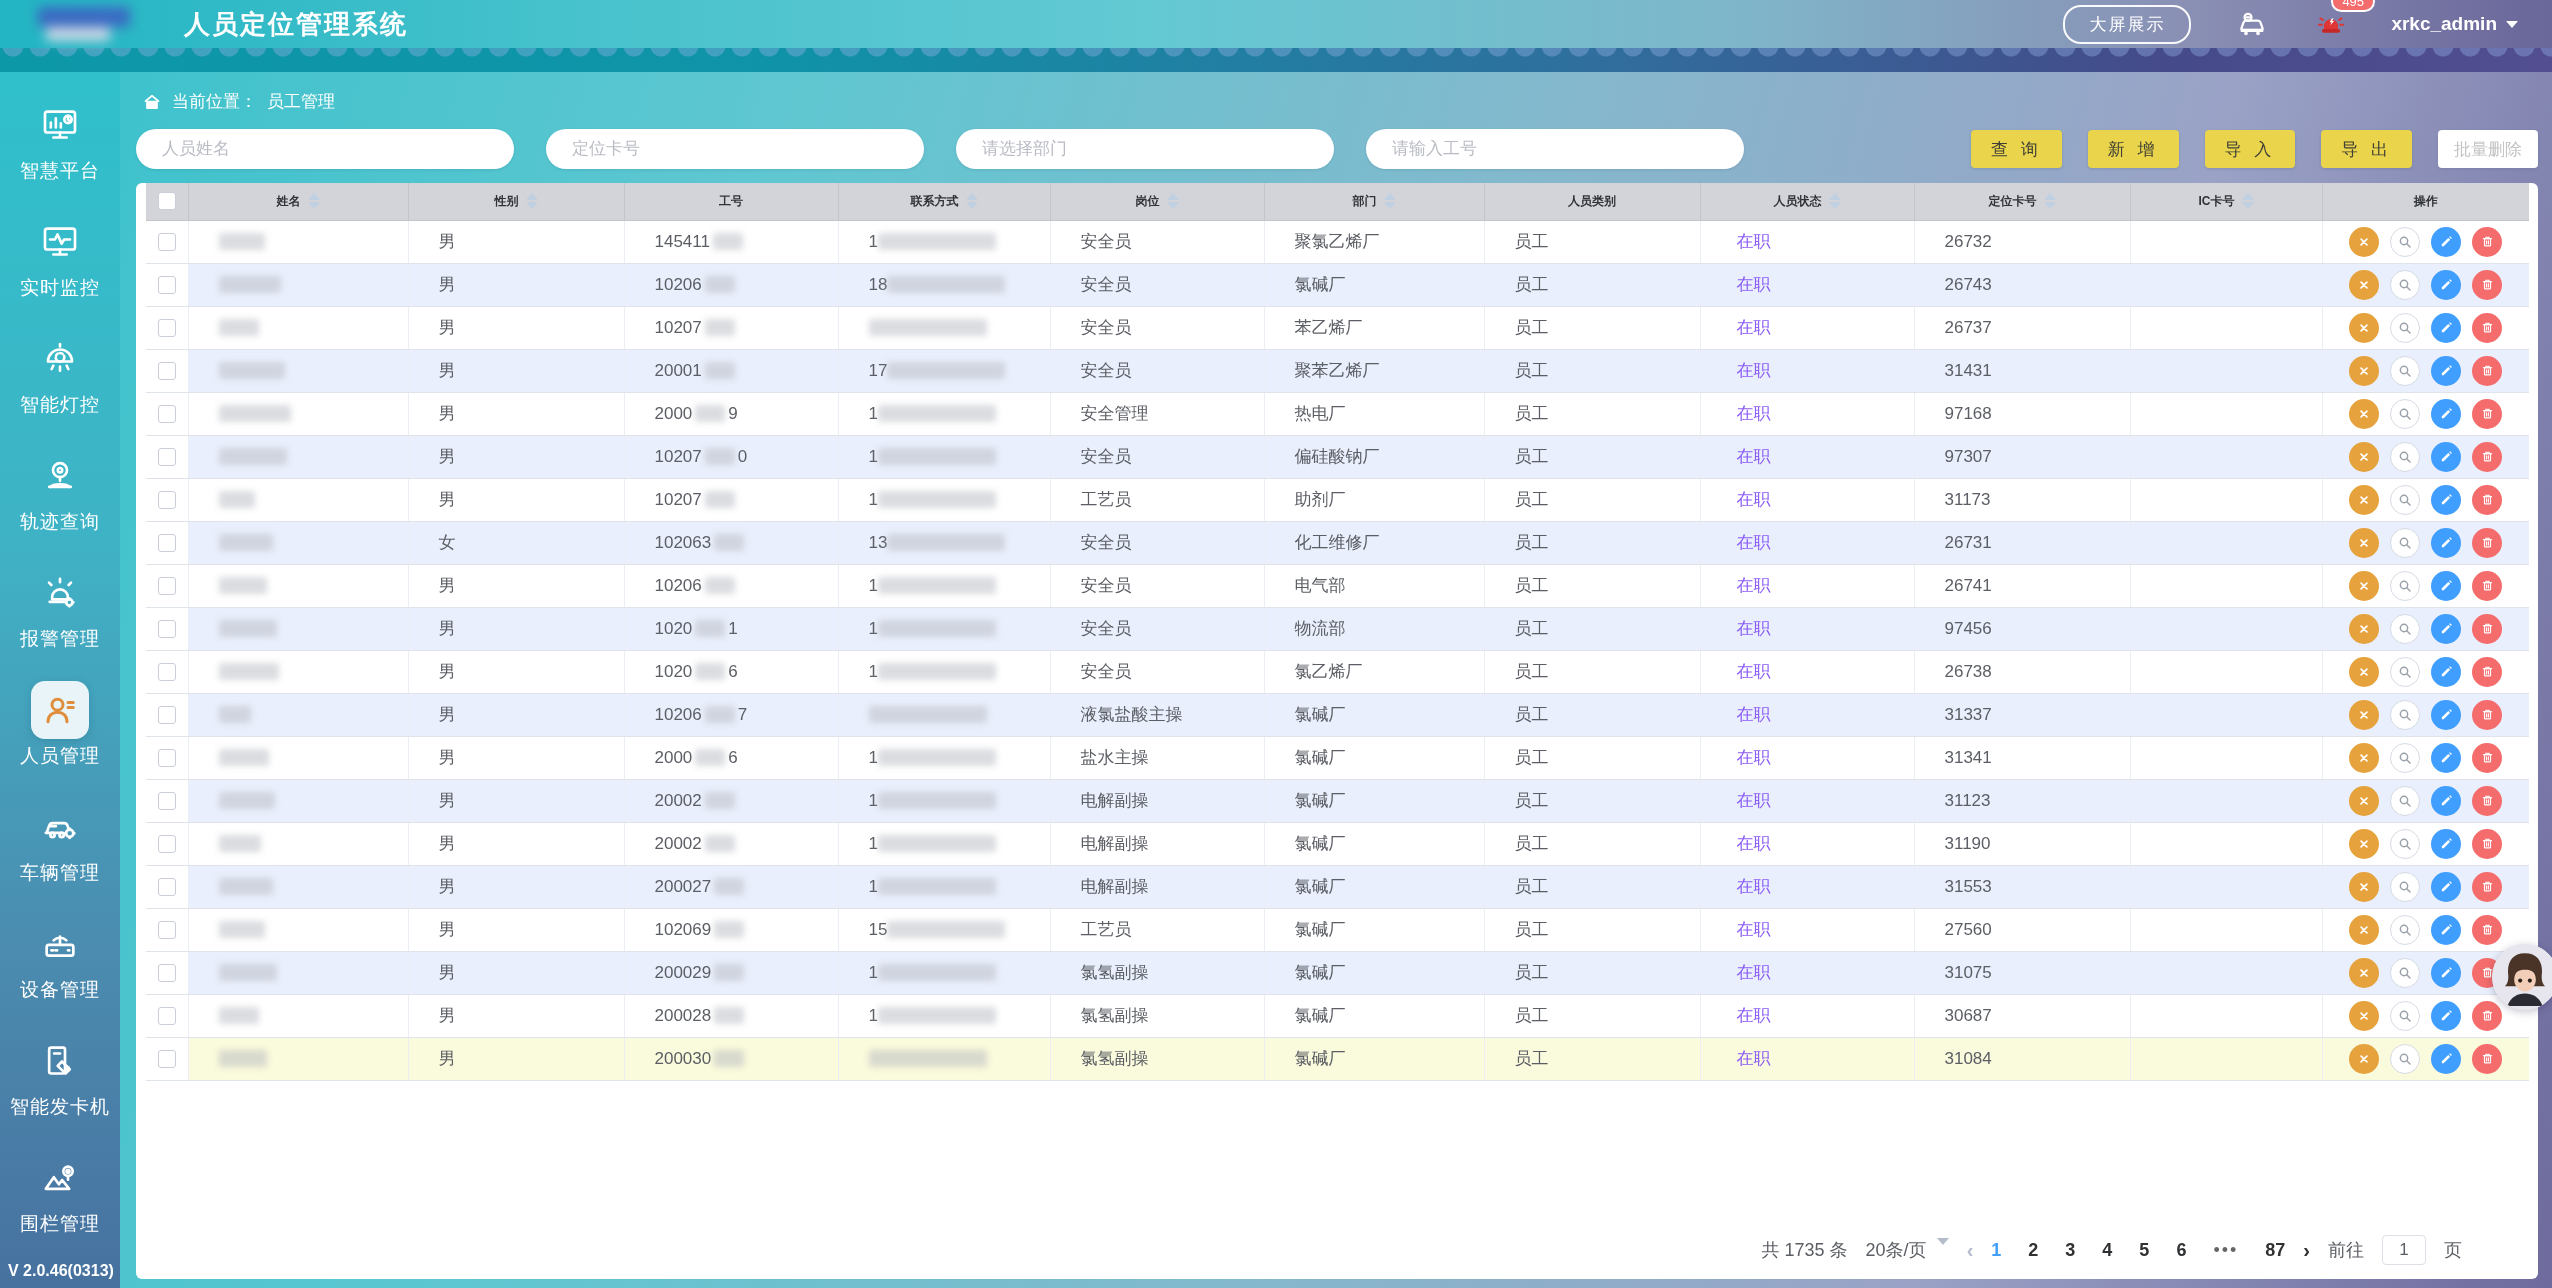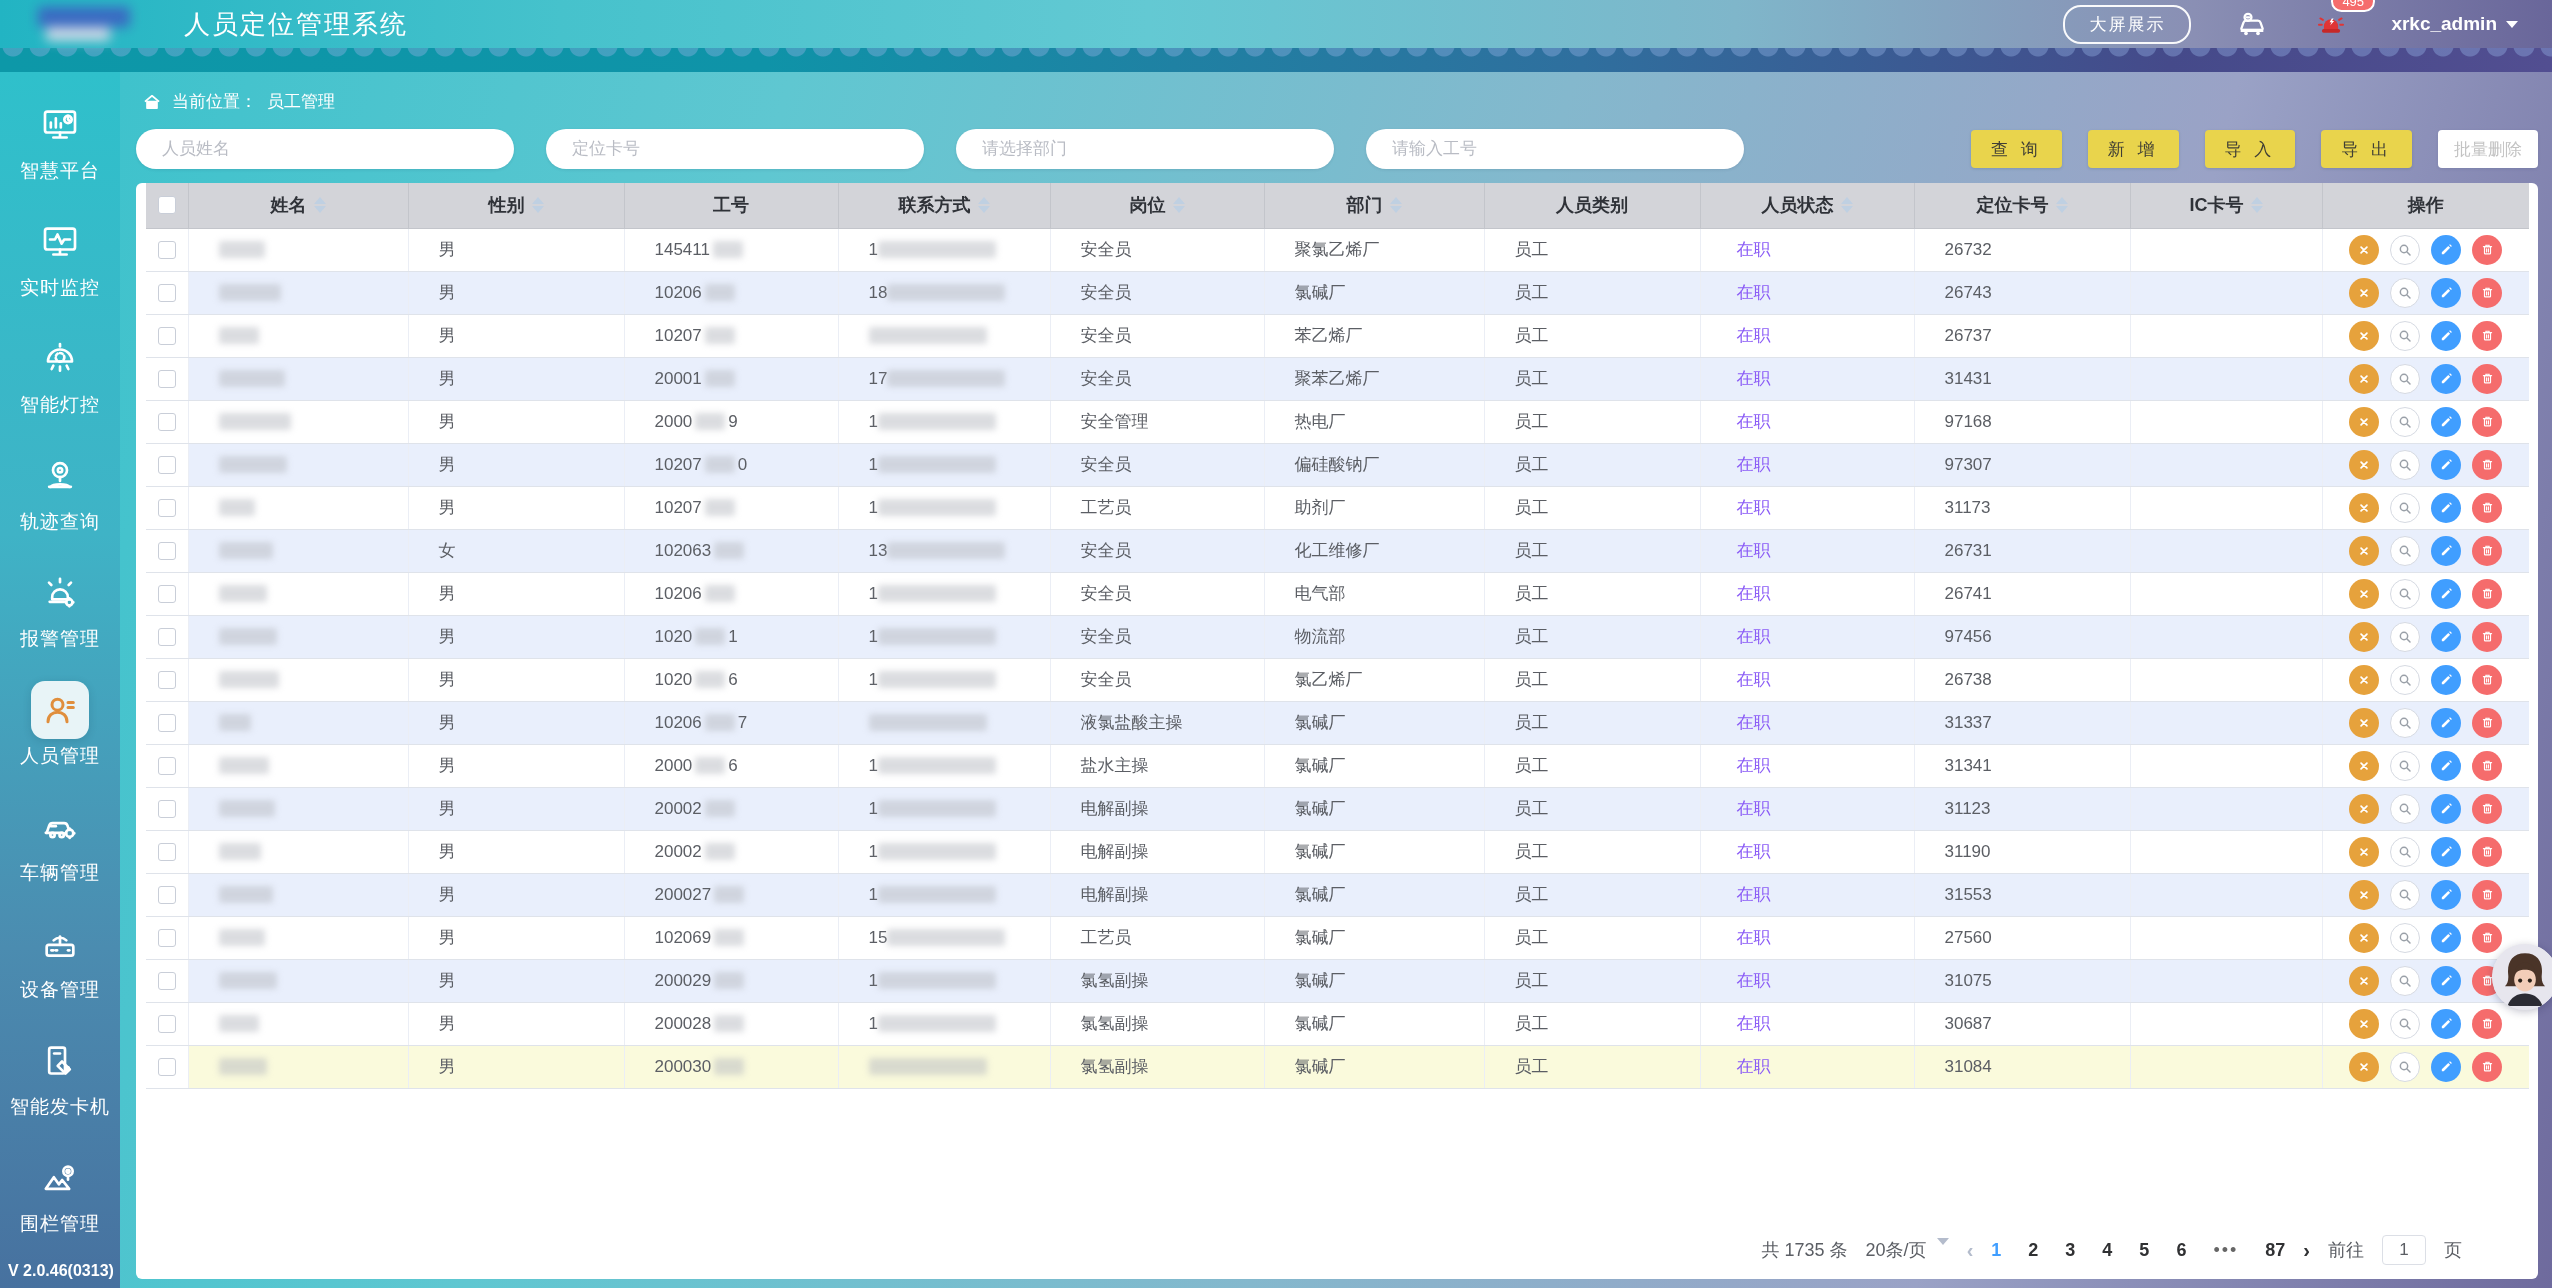"人员定位管理系统" .app-title { font-weight: normal -> bold }
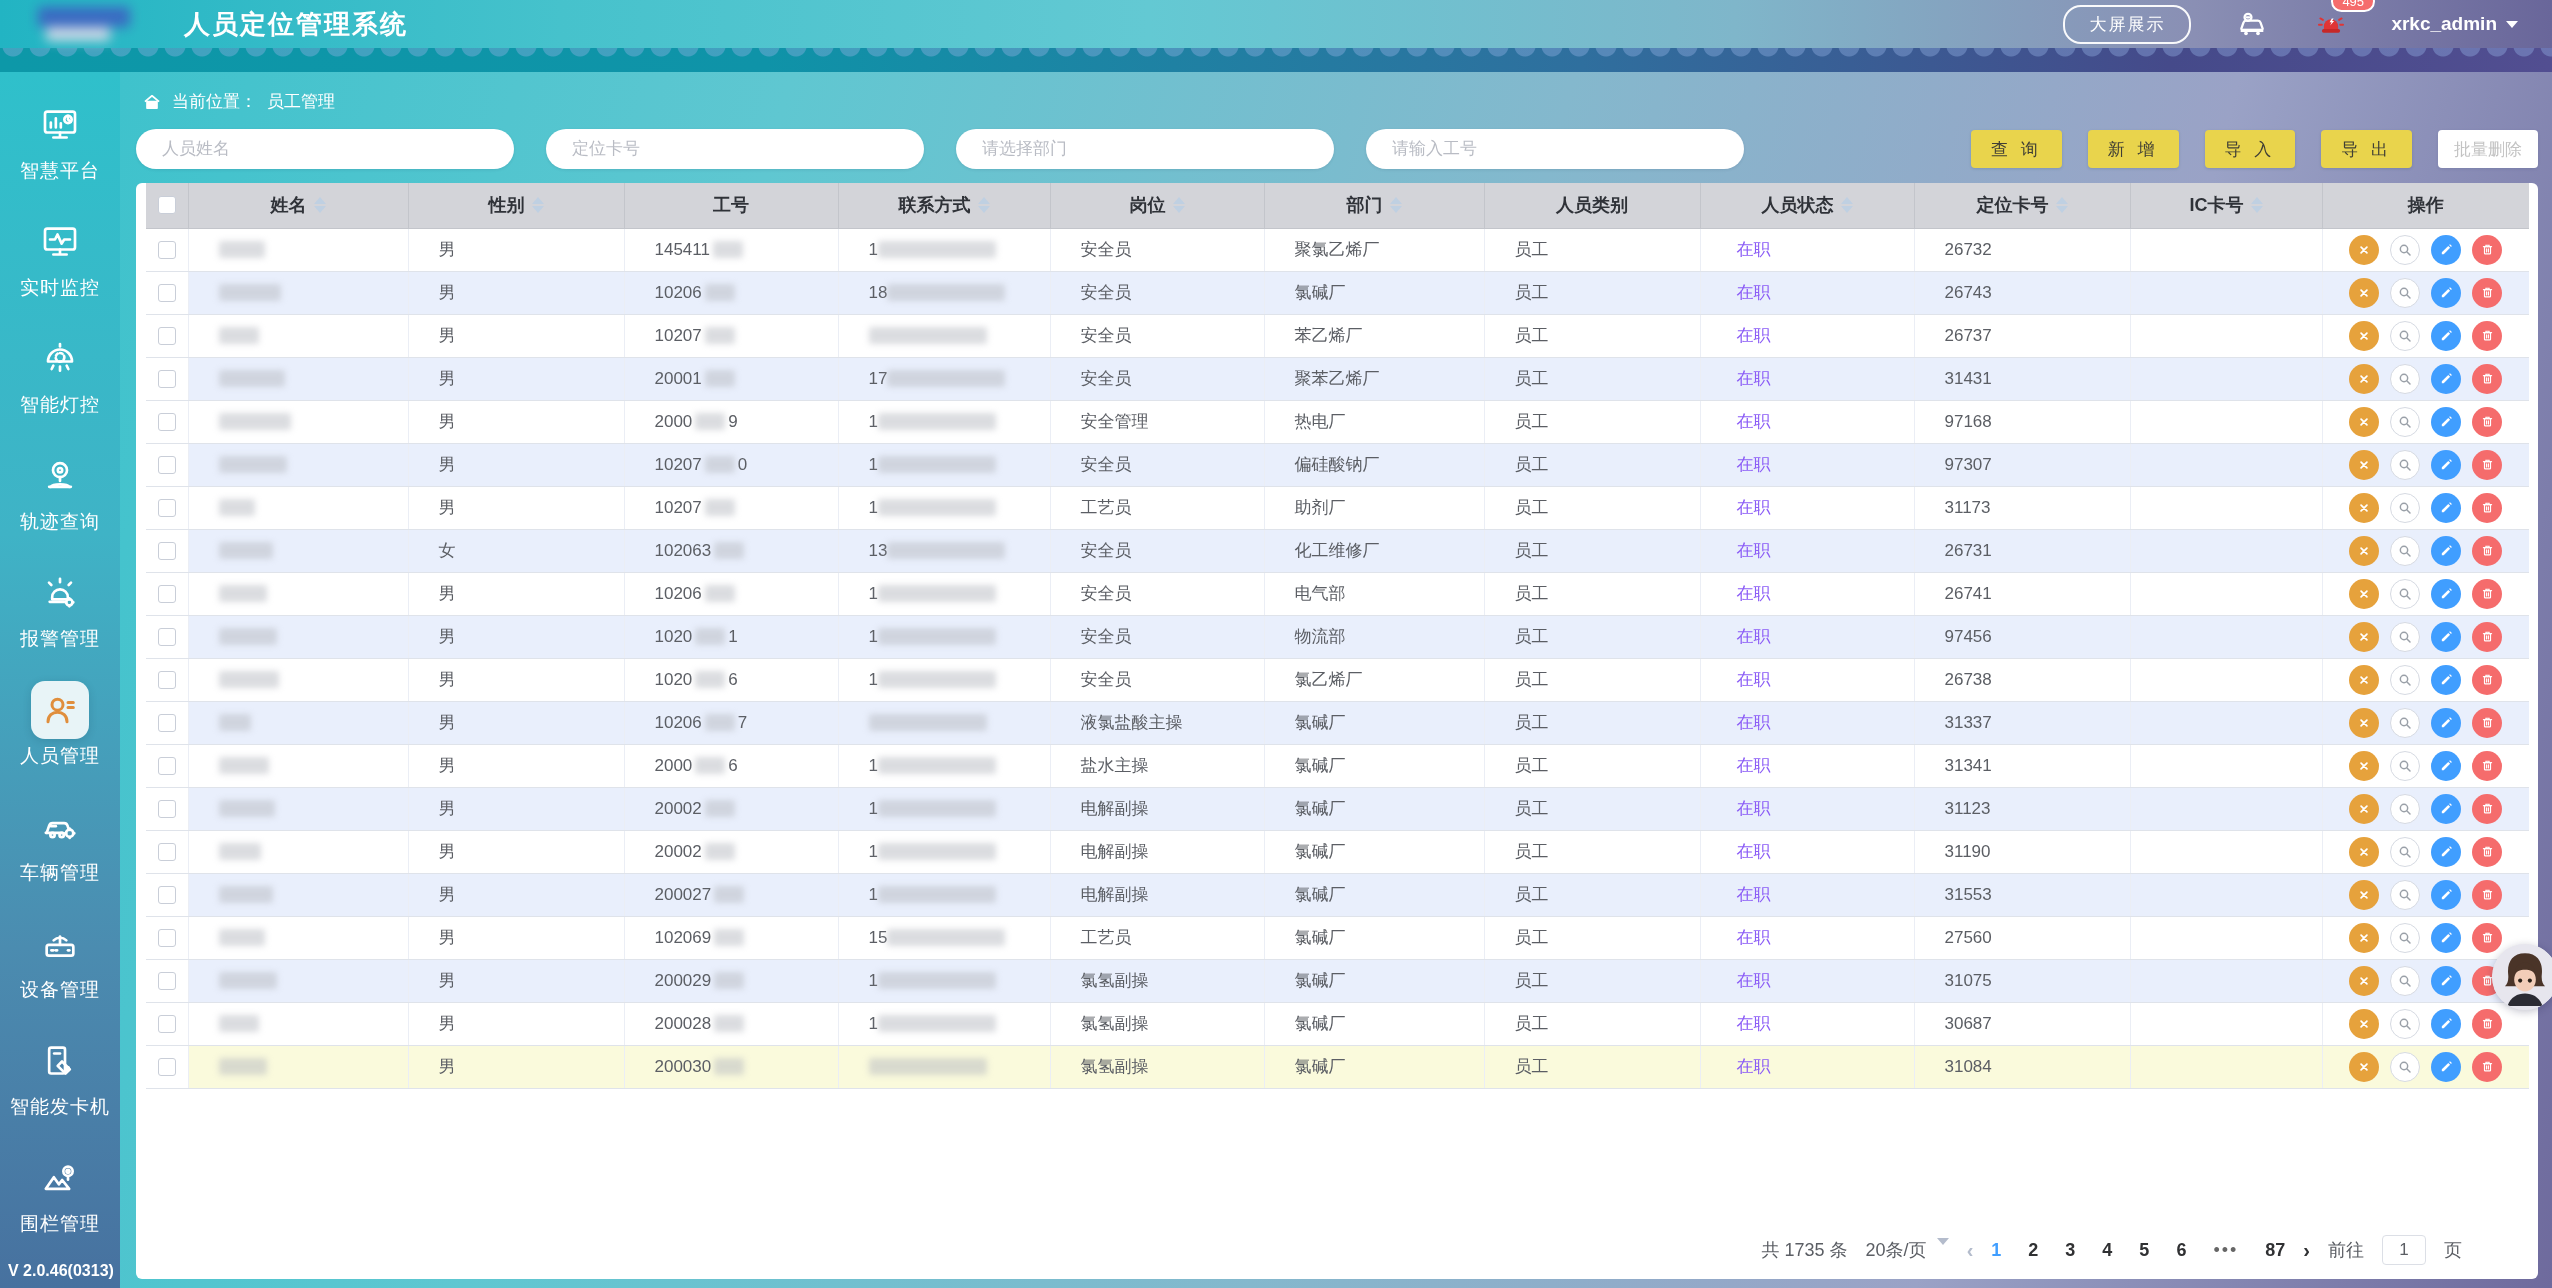"姓名" th { font-size: 18px -> 12px; height: 45px -> 37px }
